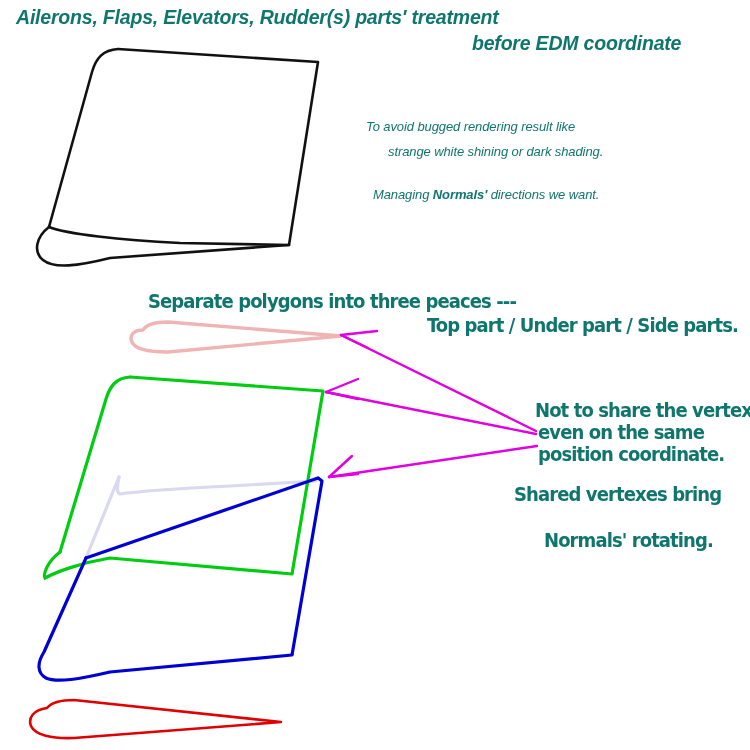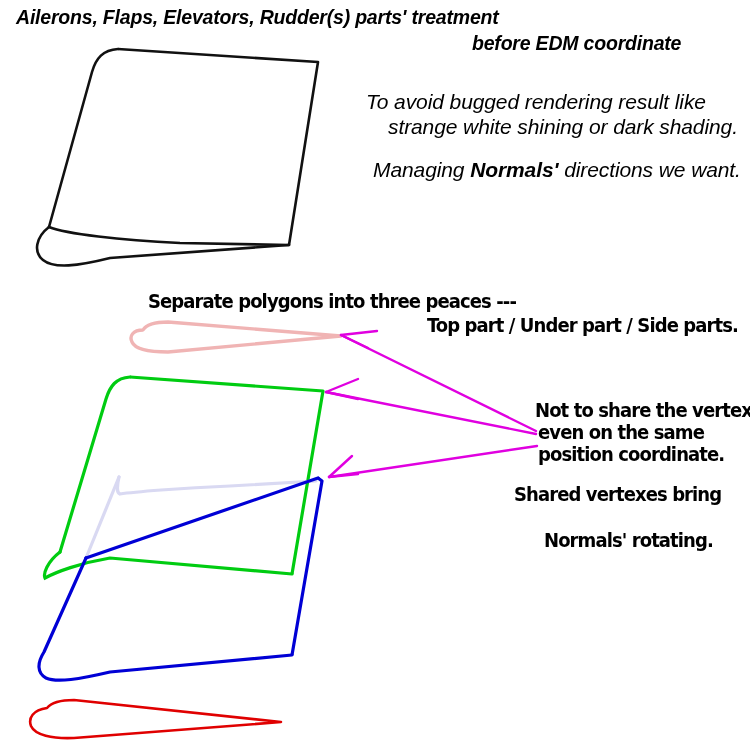"Ailerons, Flaps, Elevators, Rudder(s)" .txt { color: #000000 -> #0f766e }
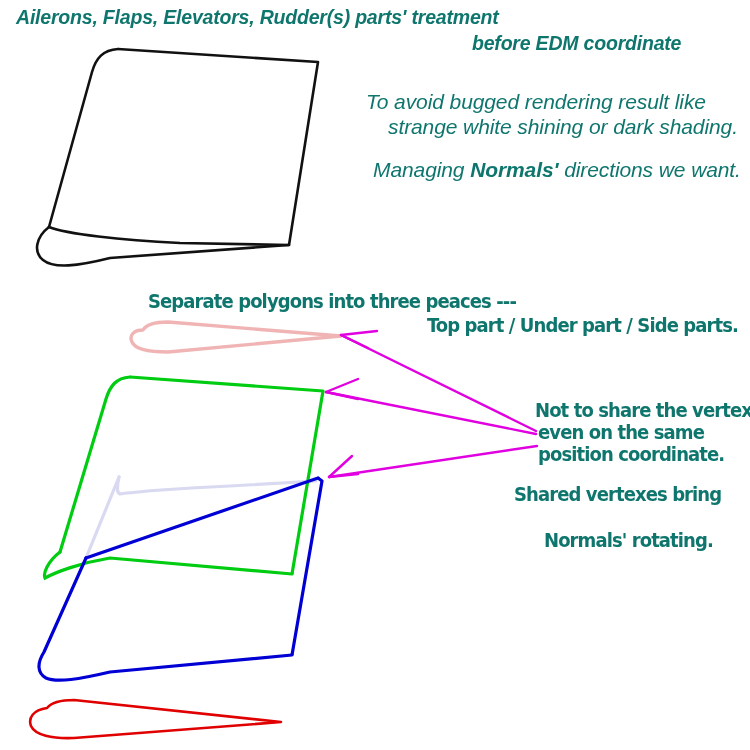"To avoid bugged rendering result" .note-line { font-size: 21px -> 13px; margin-top: none -> 29px }
